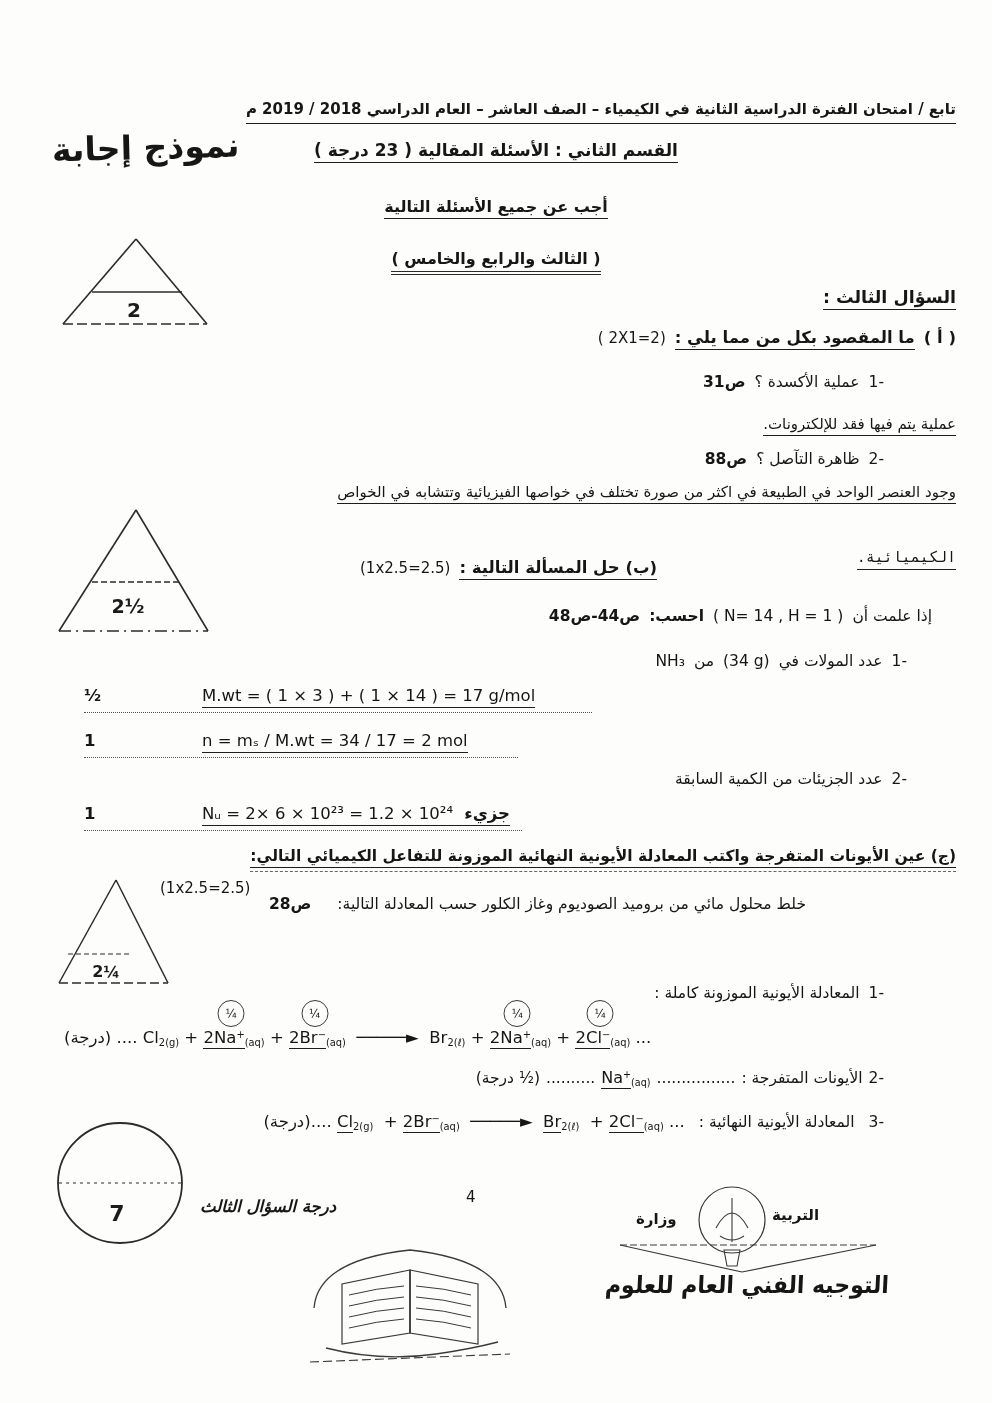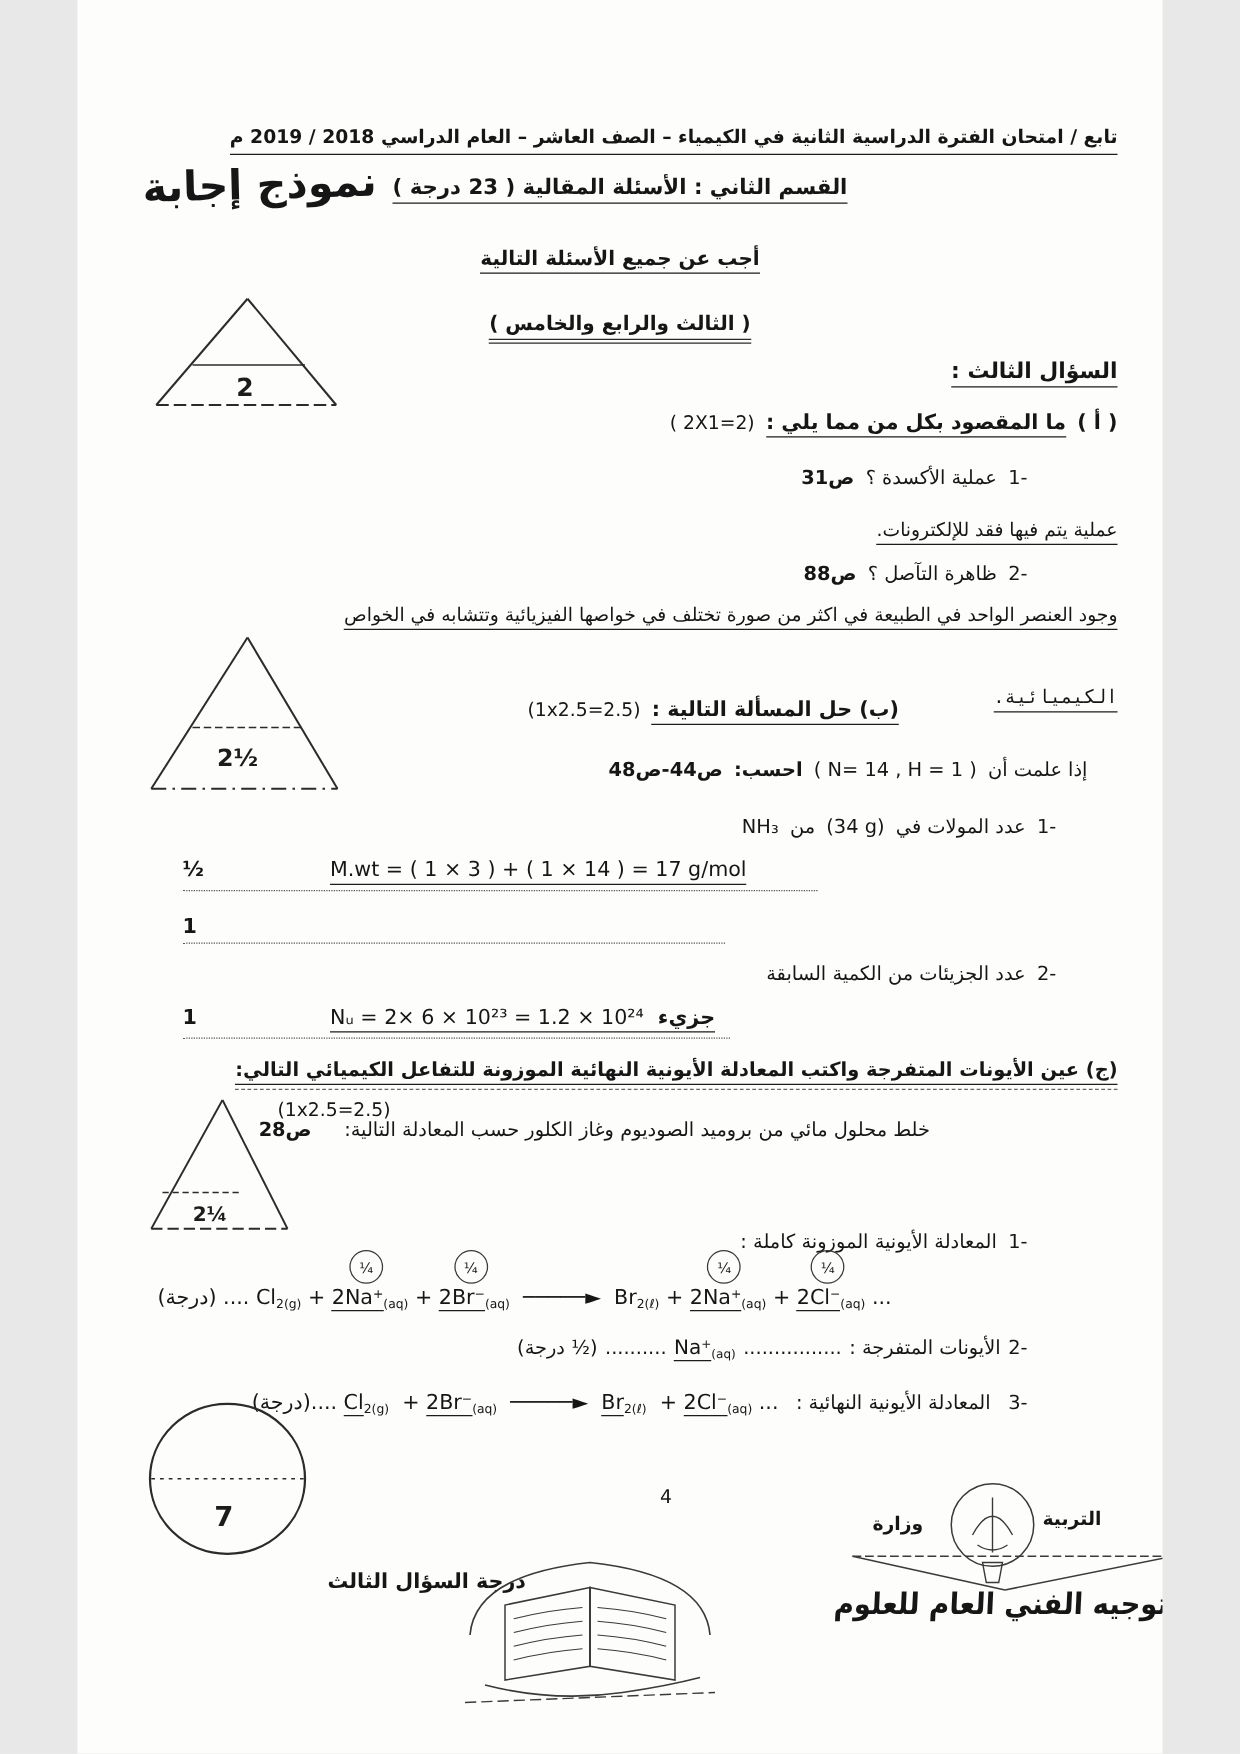"تابع / امتحان الفترة الدراسية" .page { width: 868px -> 992px }
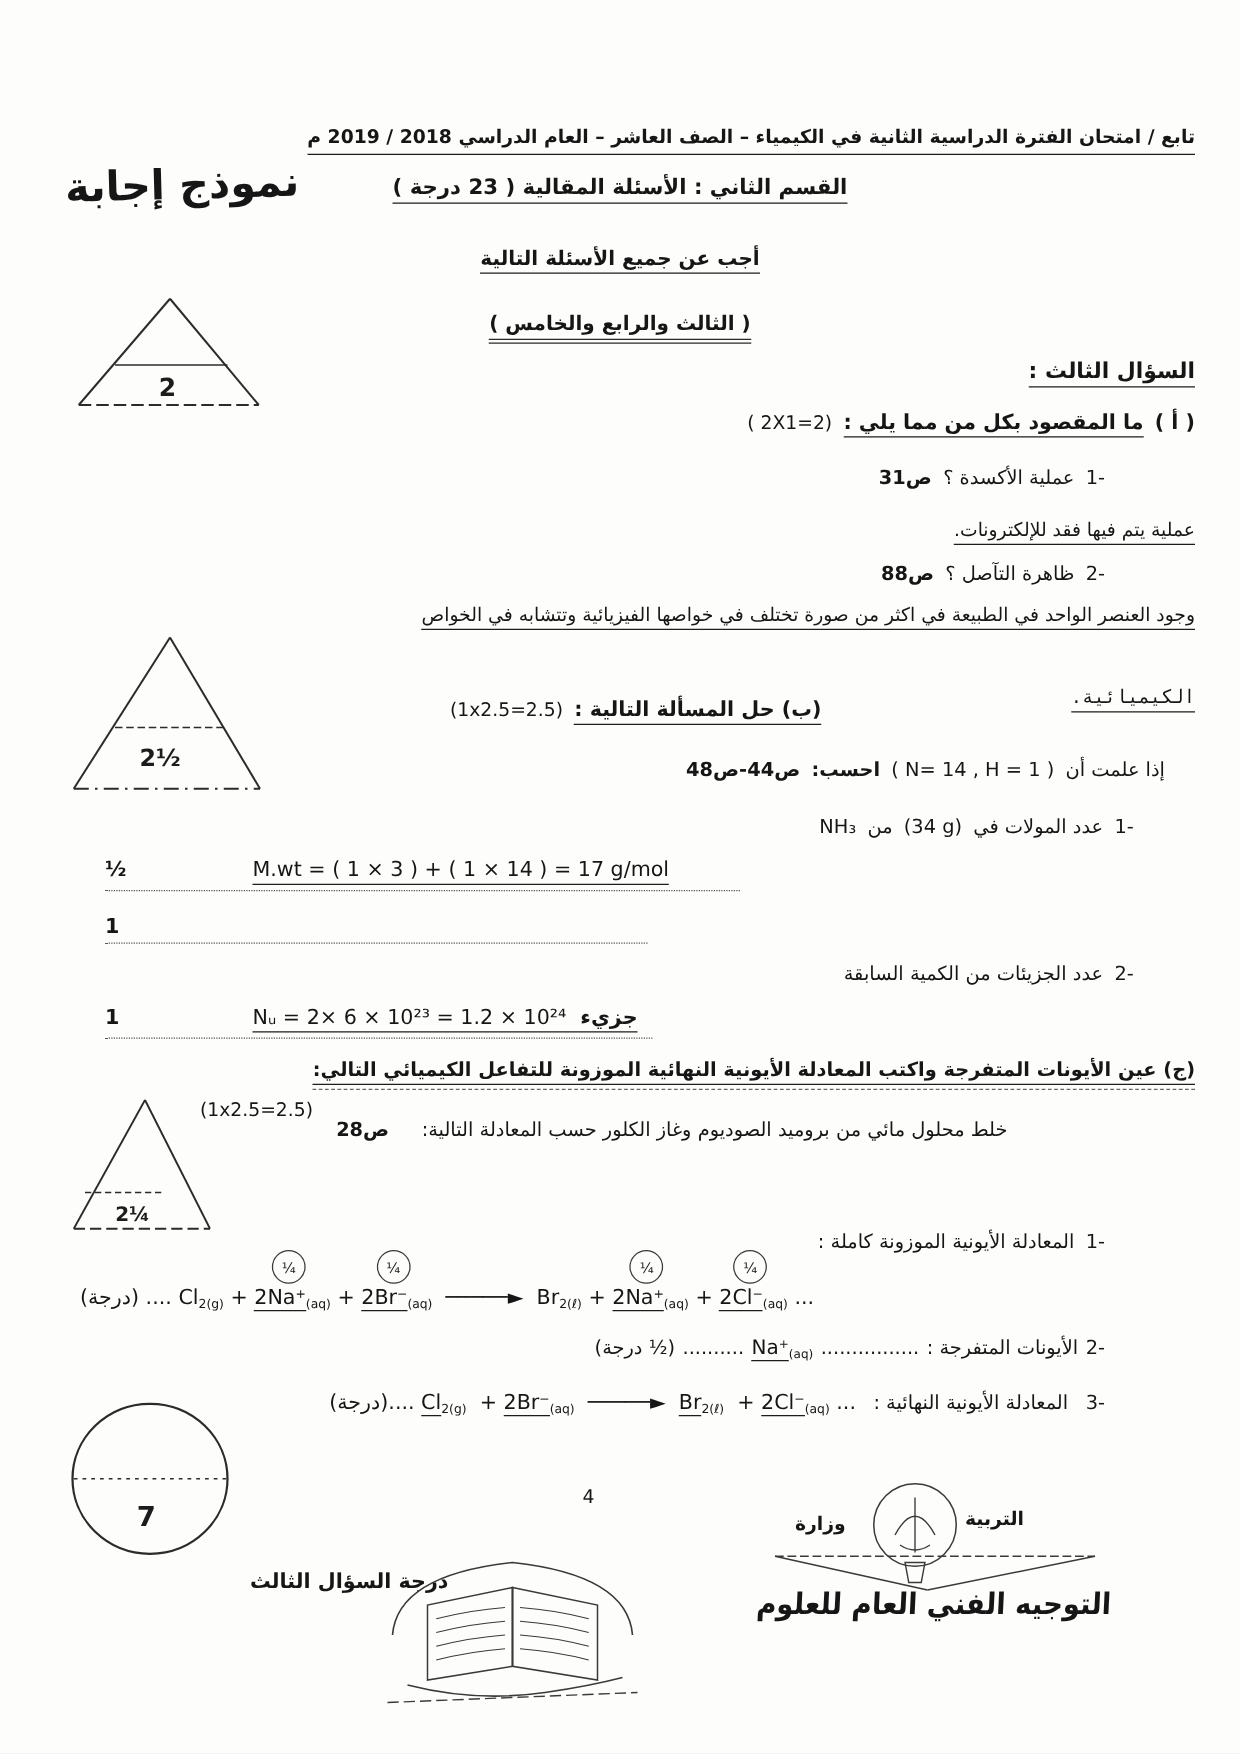"n = mₛ / M.wt" span.u { html: none -> <span>n = mₛ / M.wt = 34 / 17 = 2 mol</span> }
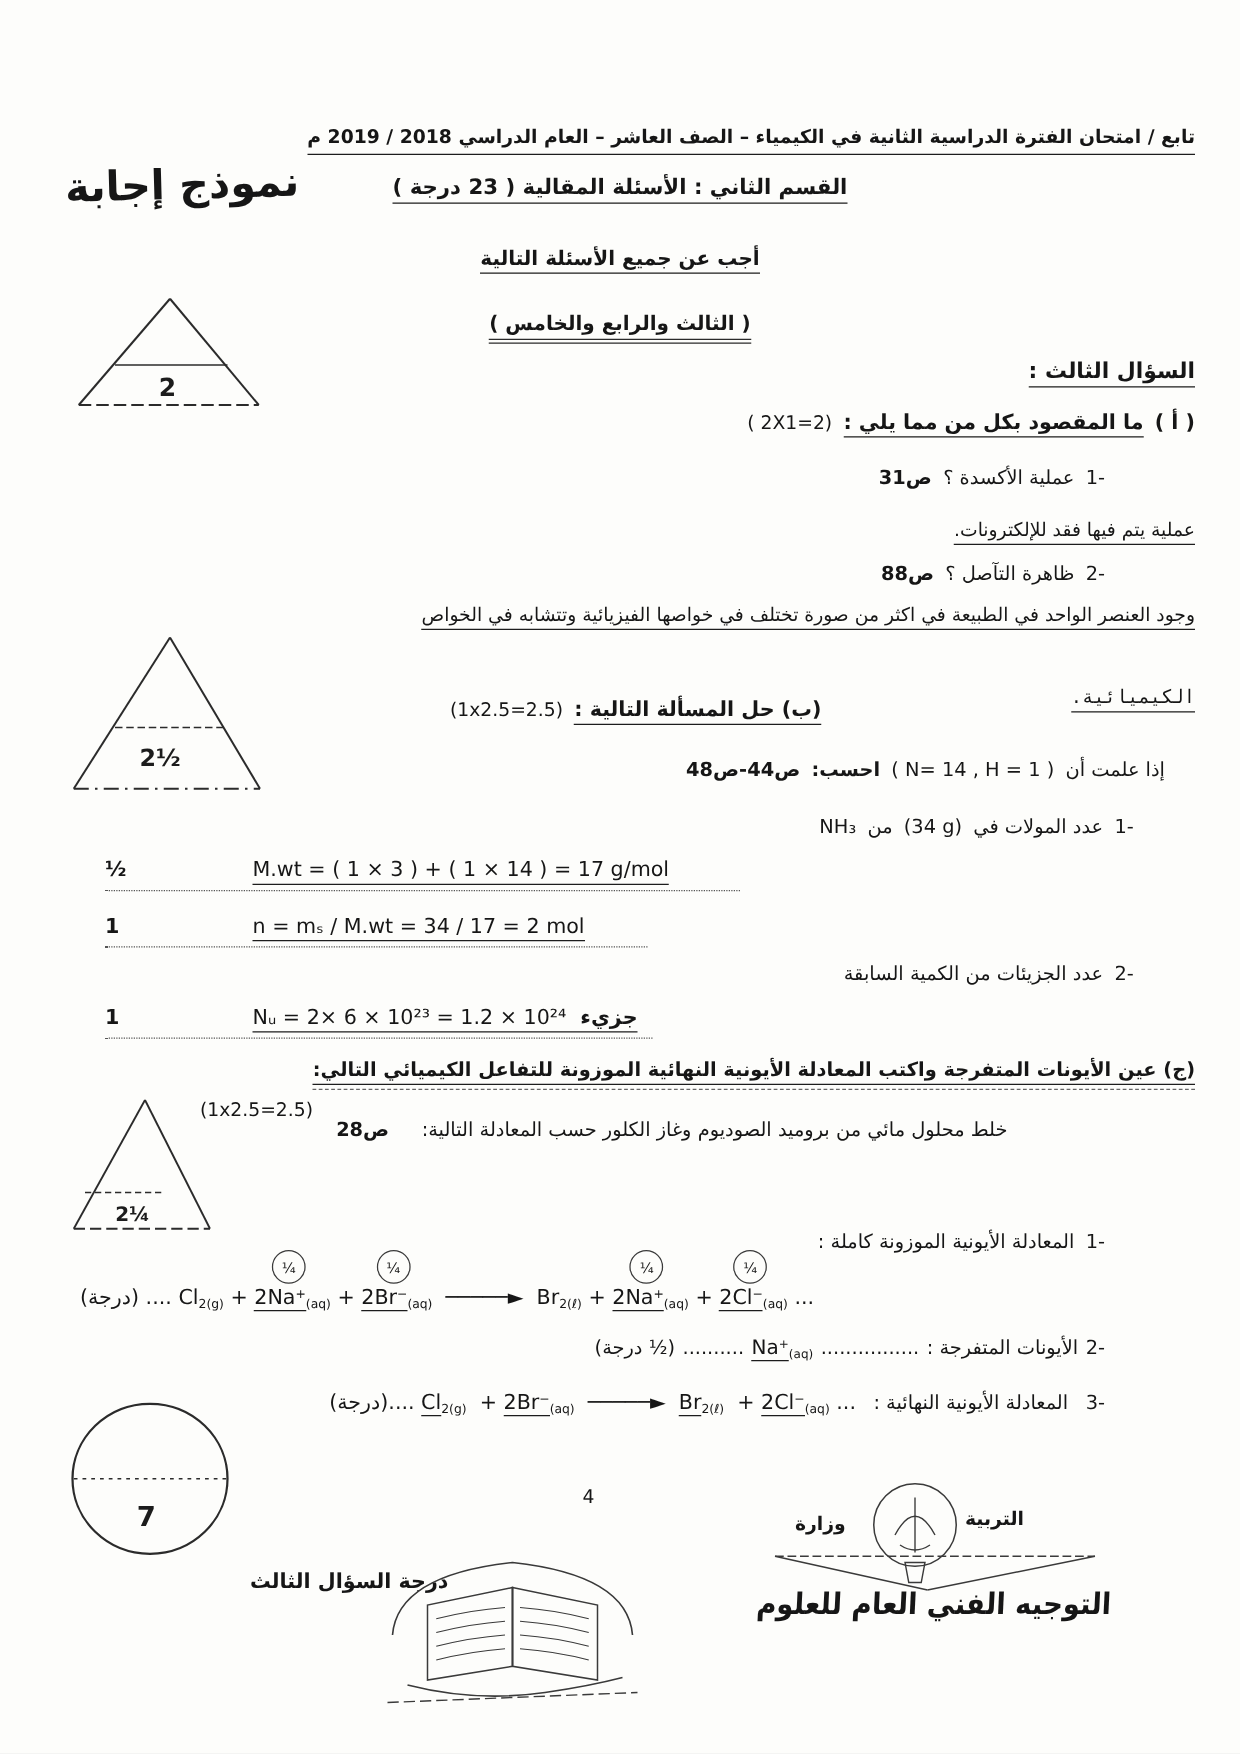"درجة السؤال الثالث" div.abs { font-style: none -> italic; top: 1255px -> 1197px }
